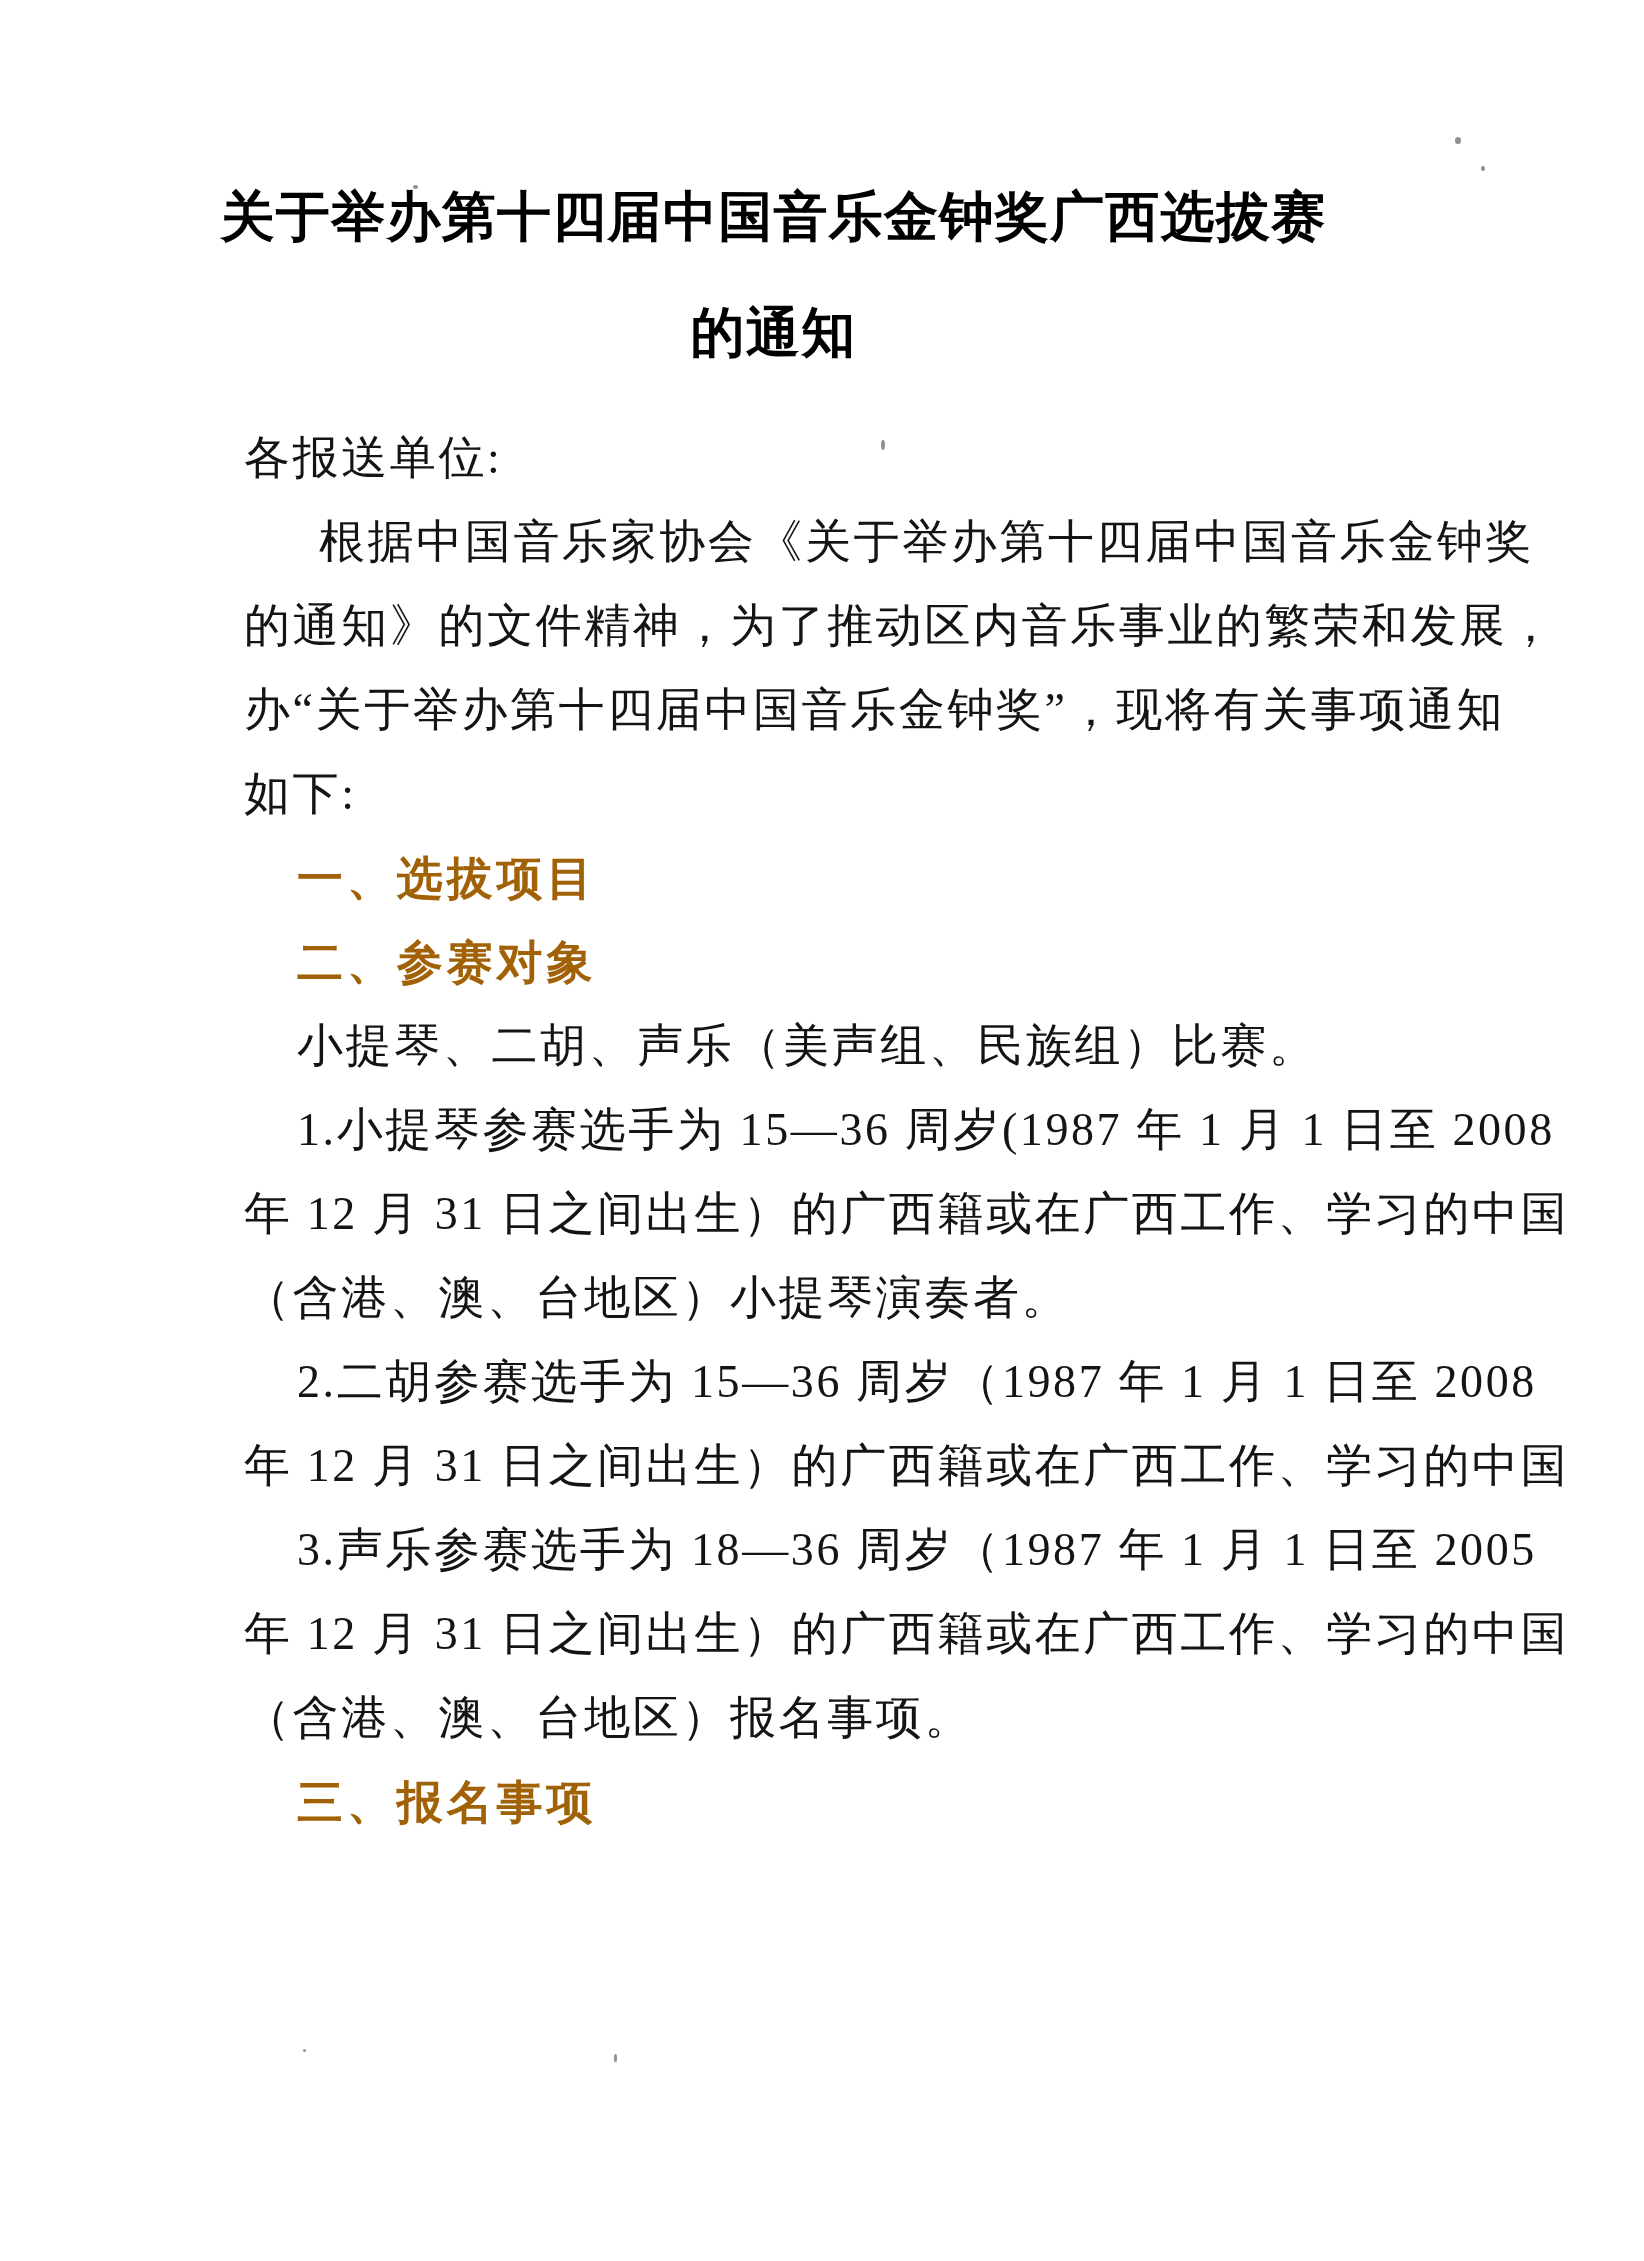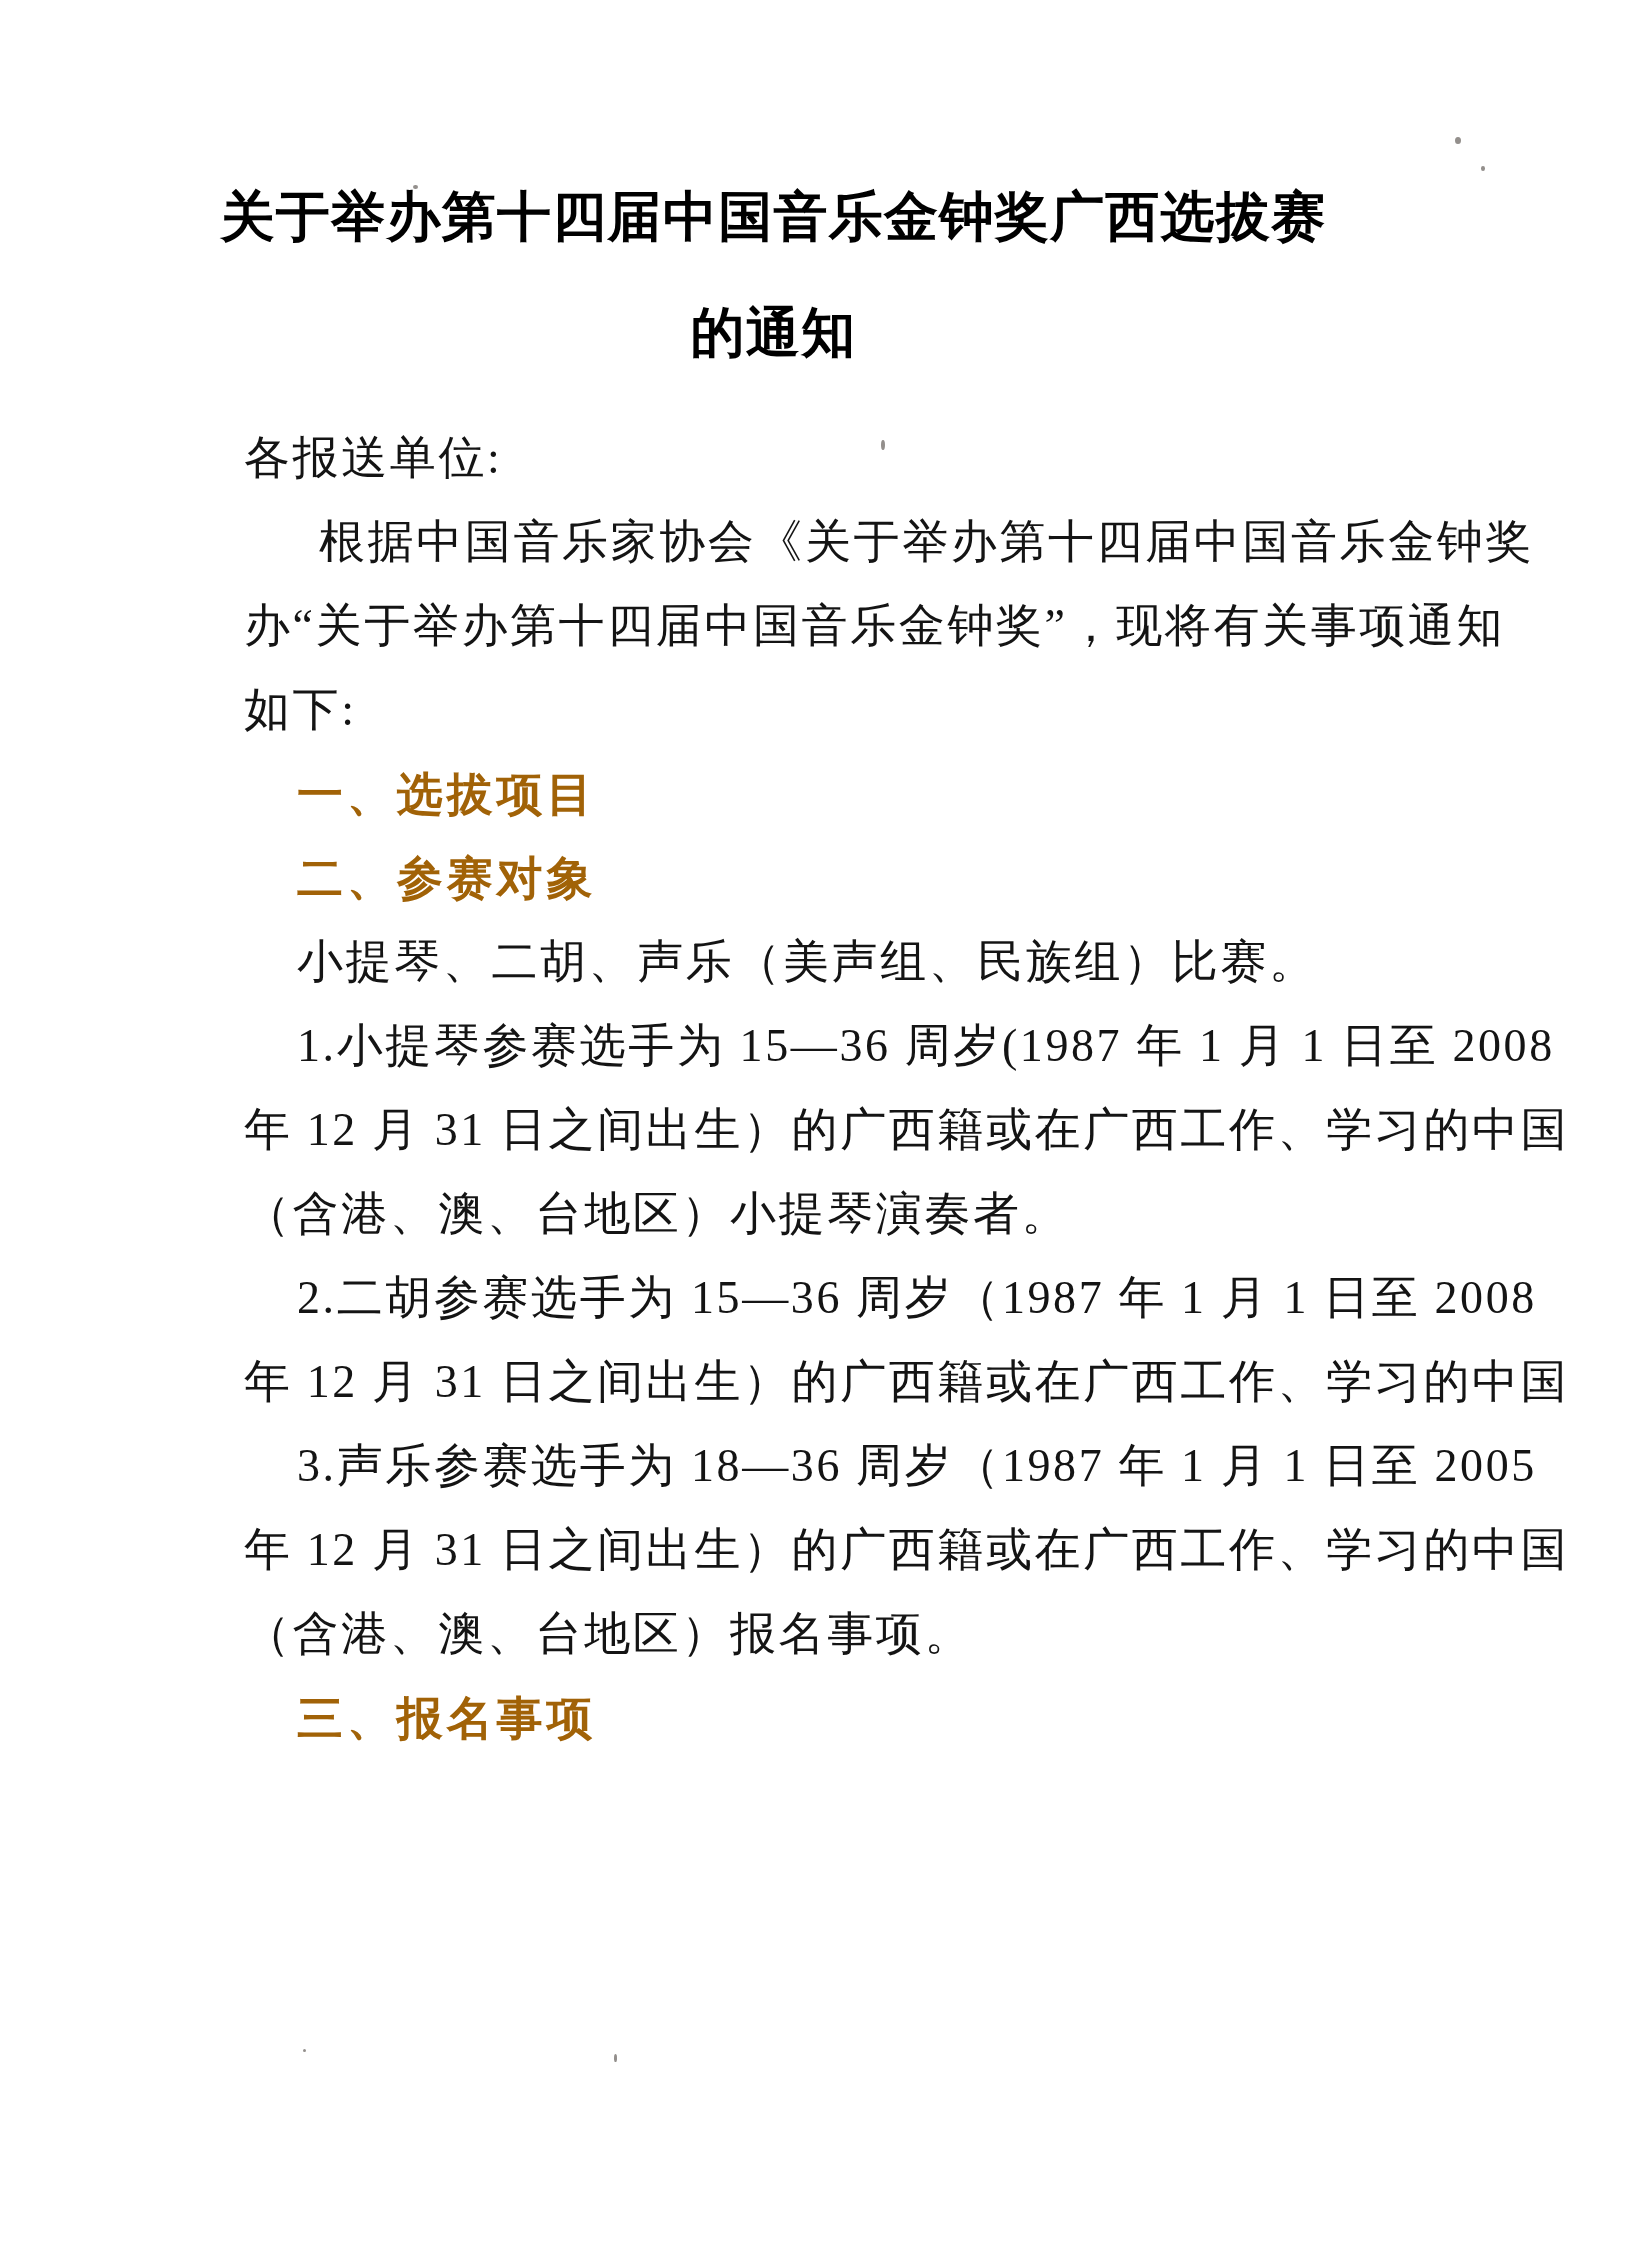"的通知》的文件精神，为了推动区内音乐事业的繁荣和发展，" div.line { html: none -> <div>的通知》的文件精神，为了推动区内音乐事业的繁荣和发展，</div> }
